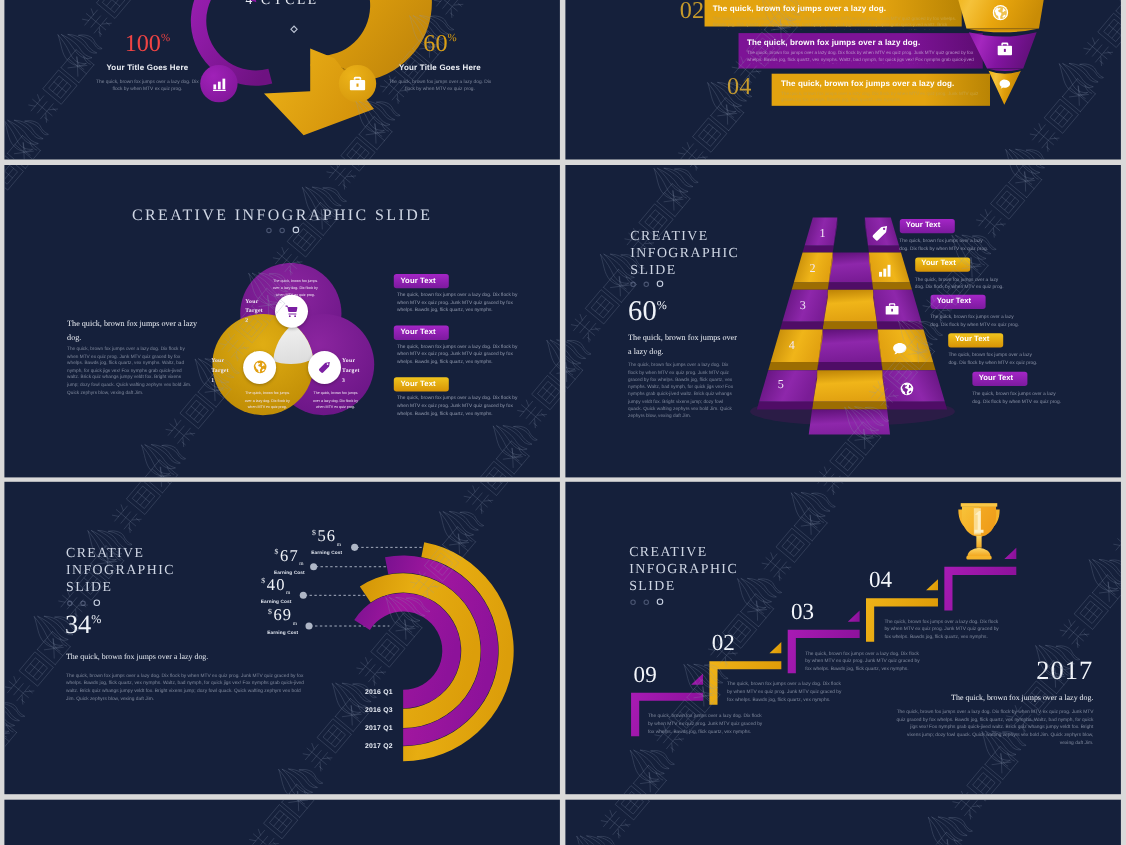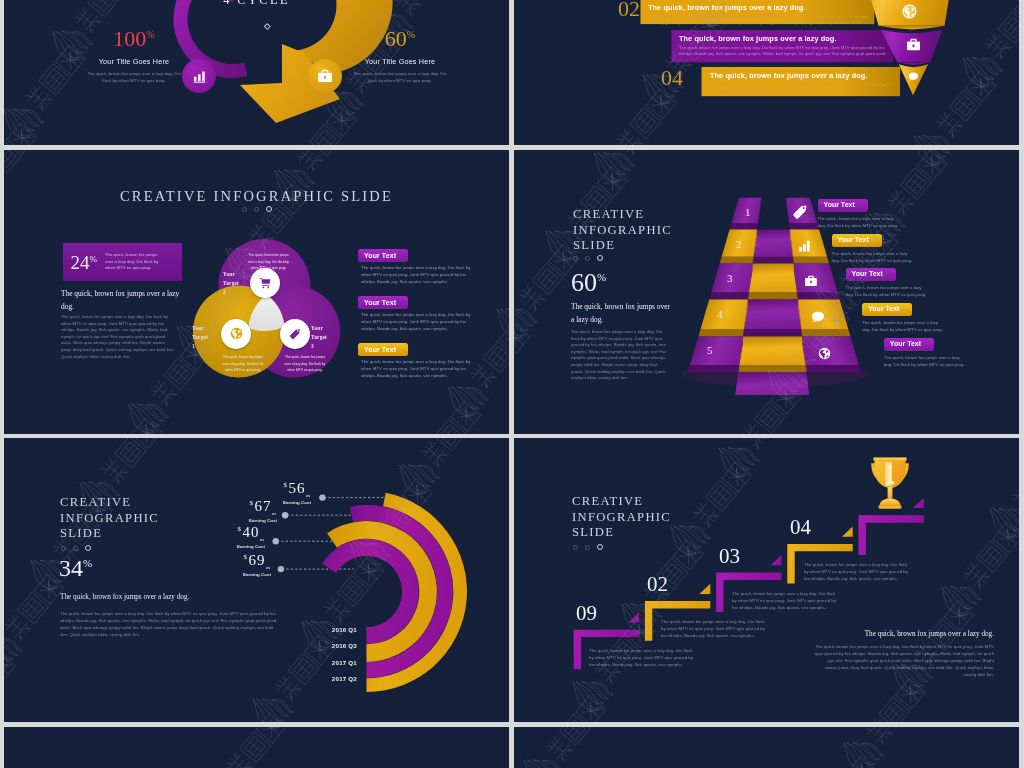"Your Title Goes Here" #s1 .s1-head { font-weight: normal -> bold }
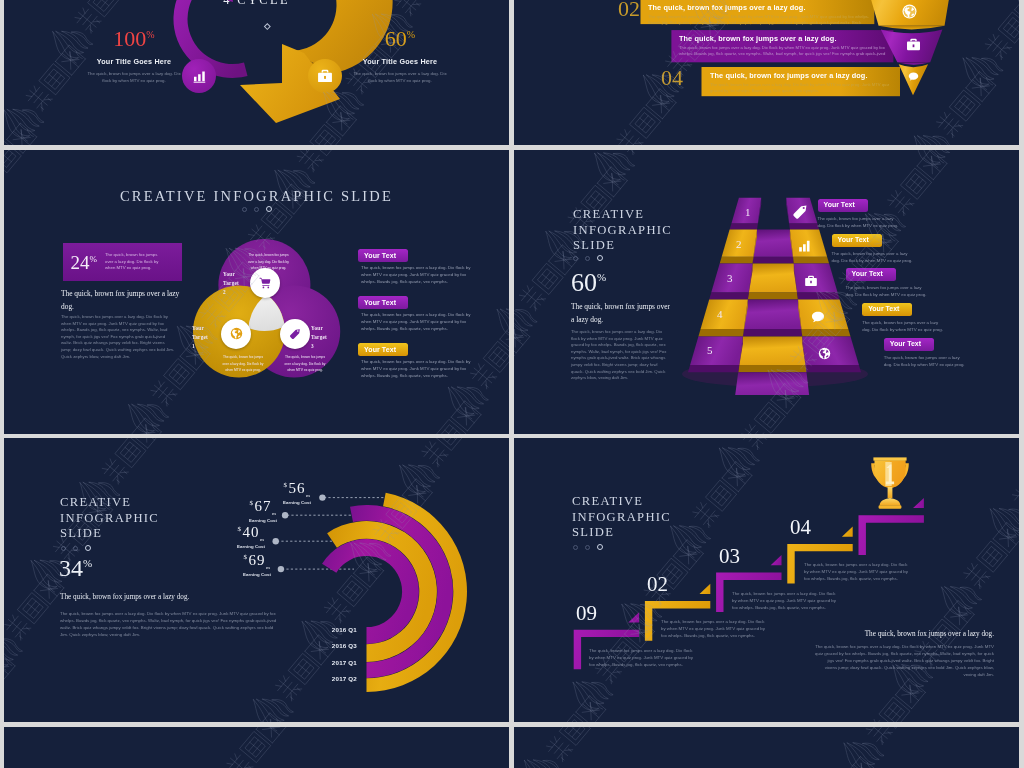"24%" div.abs { html: <div> <div><span>24</span><sup>%</sup></div> <div>The quick, brown fox jumps over a lazy dog. Dix flock by when MTV ex quiz prog.</div> </div> -> none }
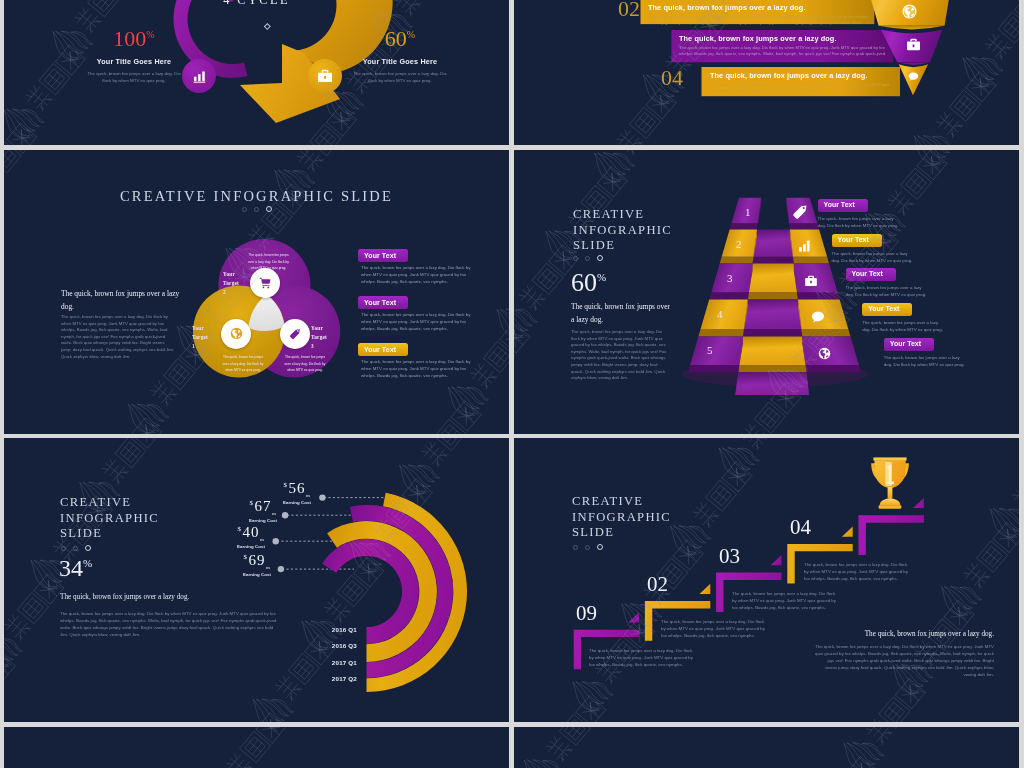"2017" div.abs { html: none -> <div>2017</div> }
